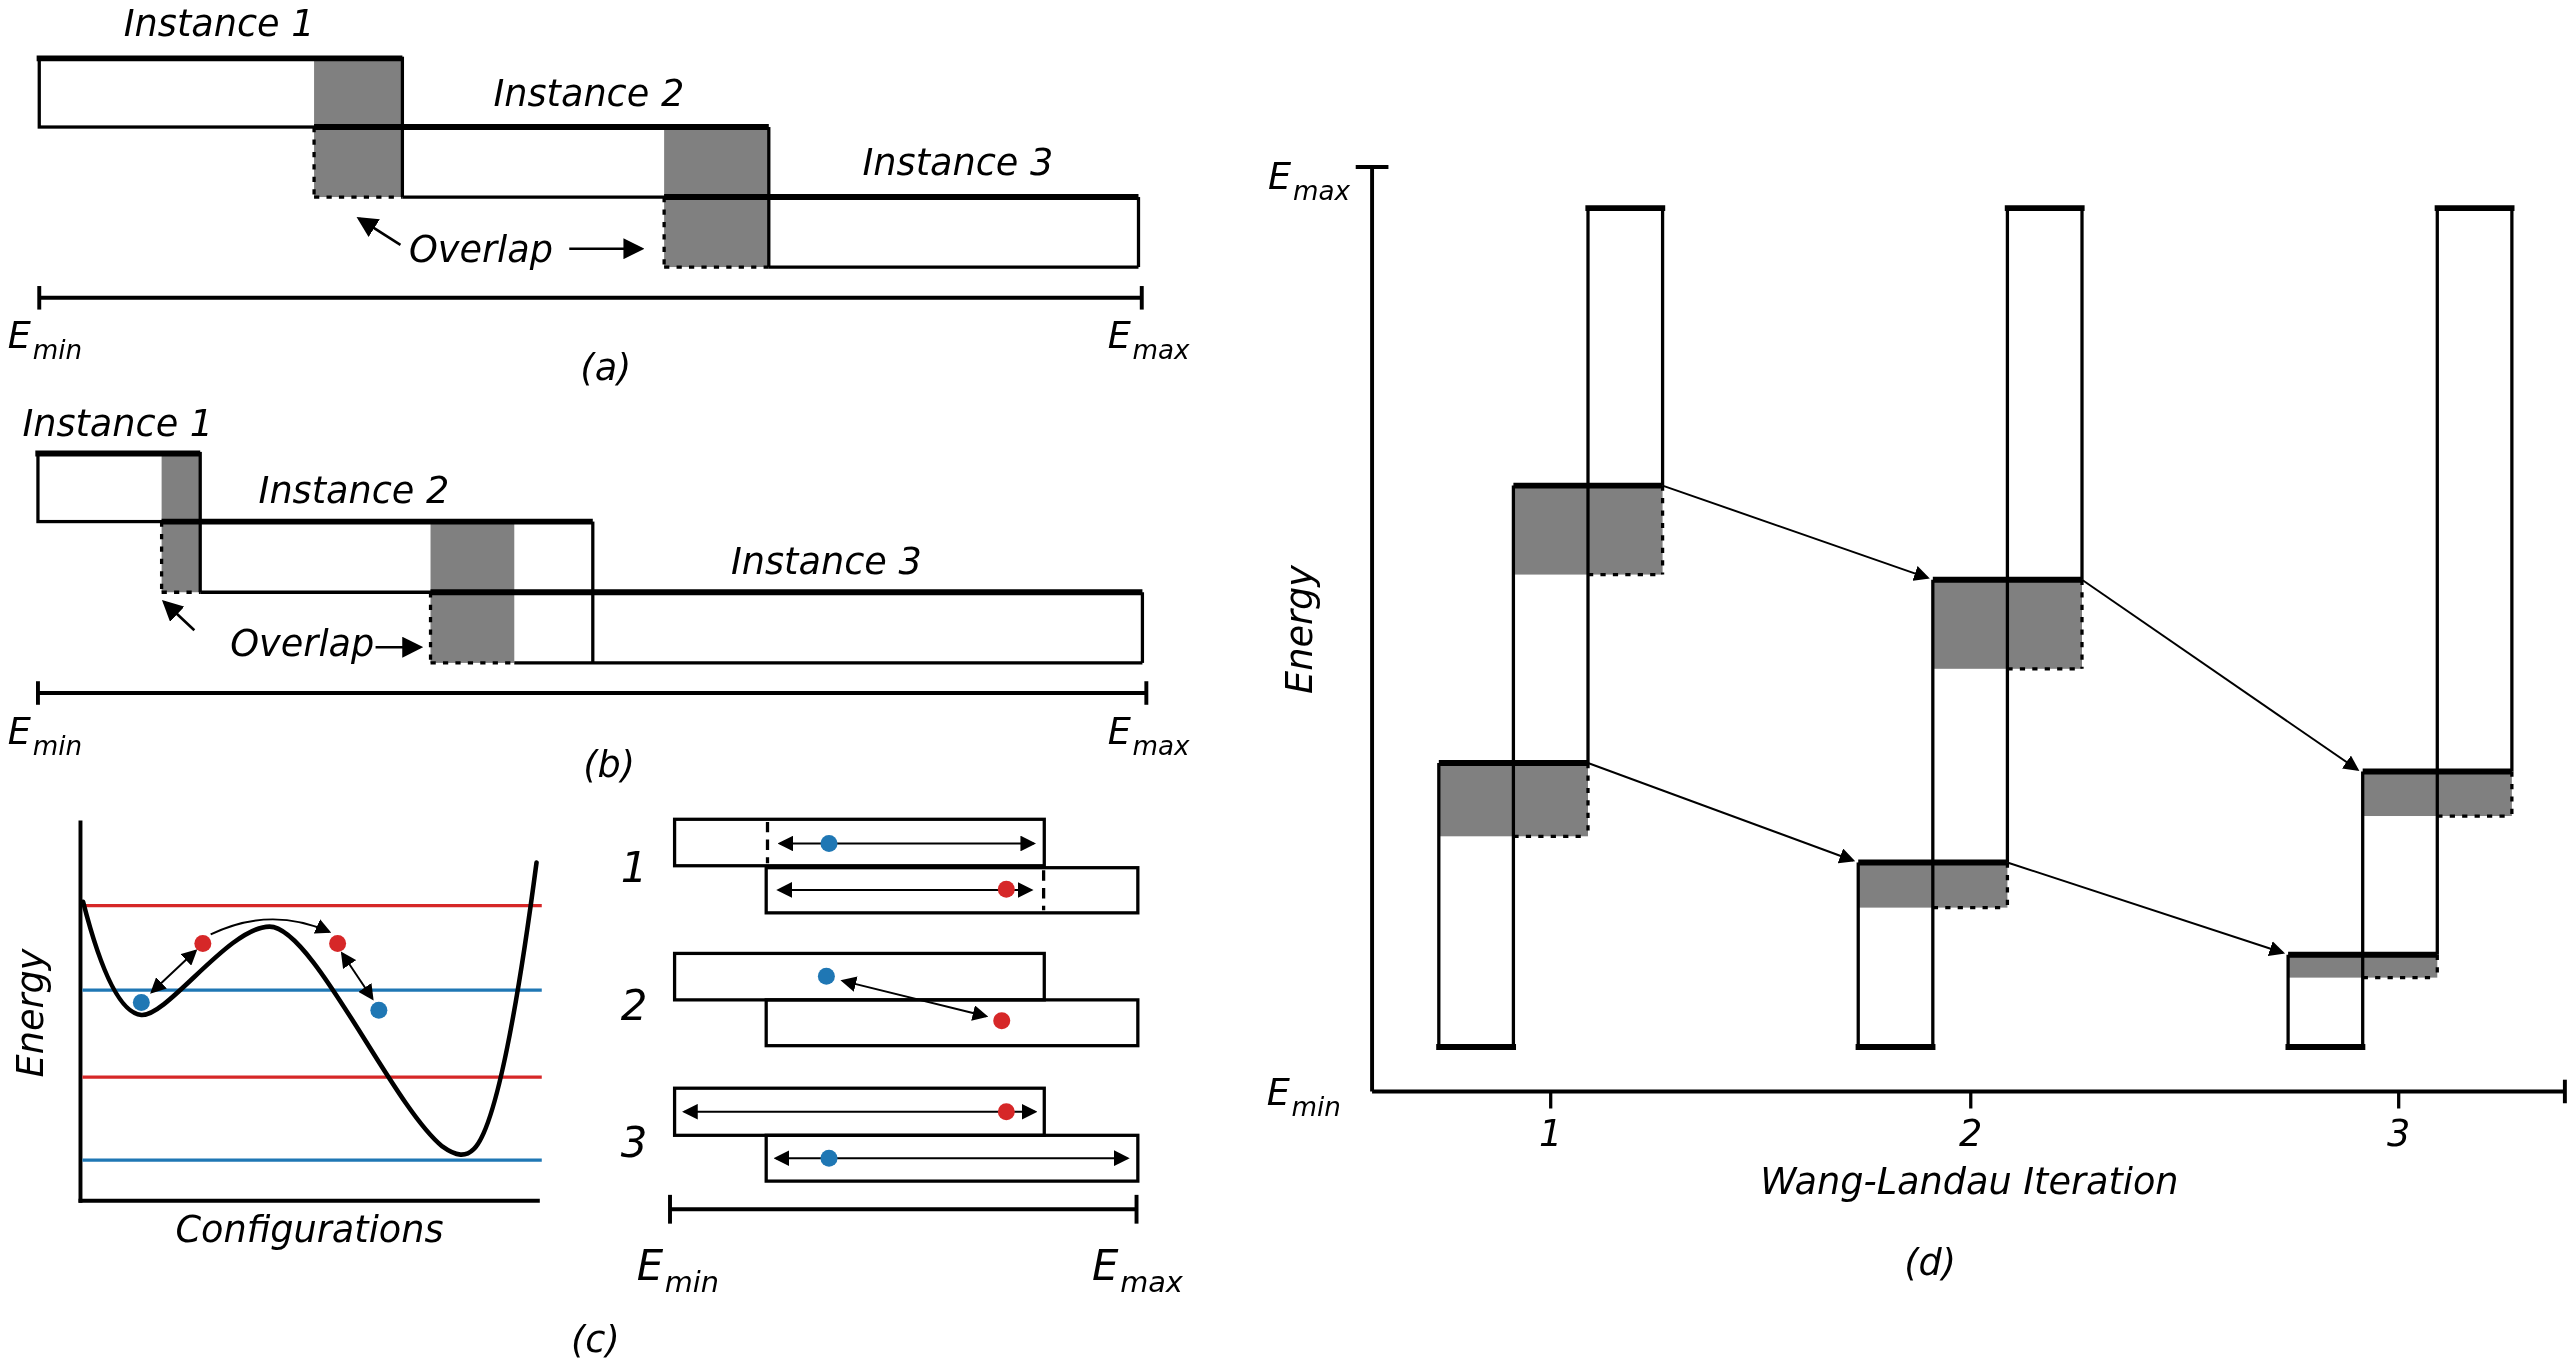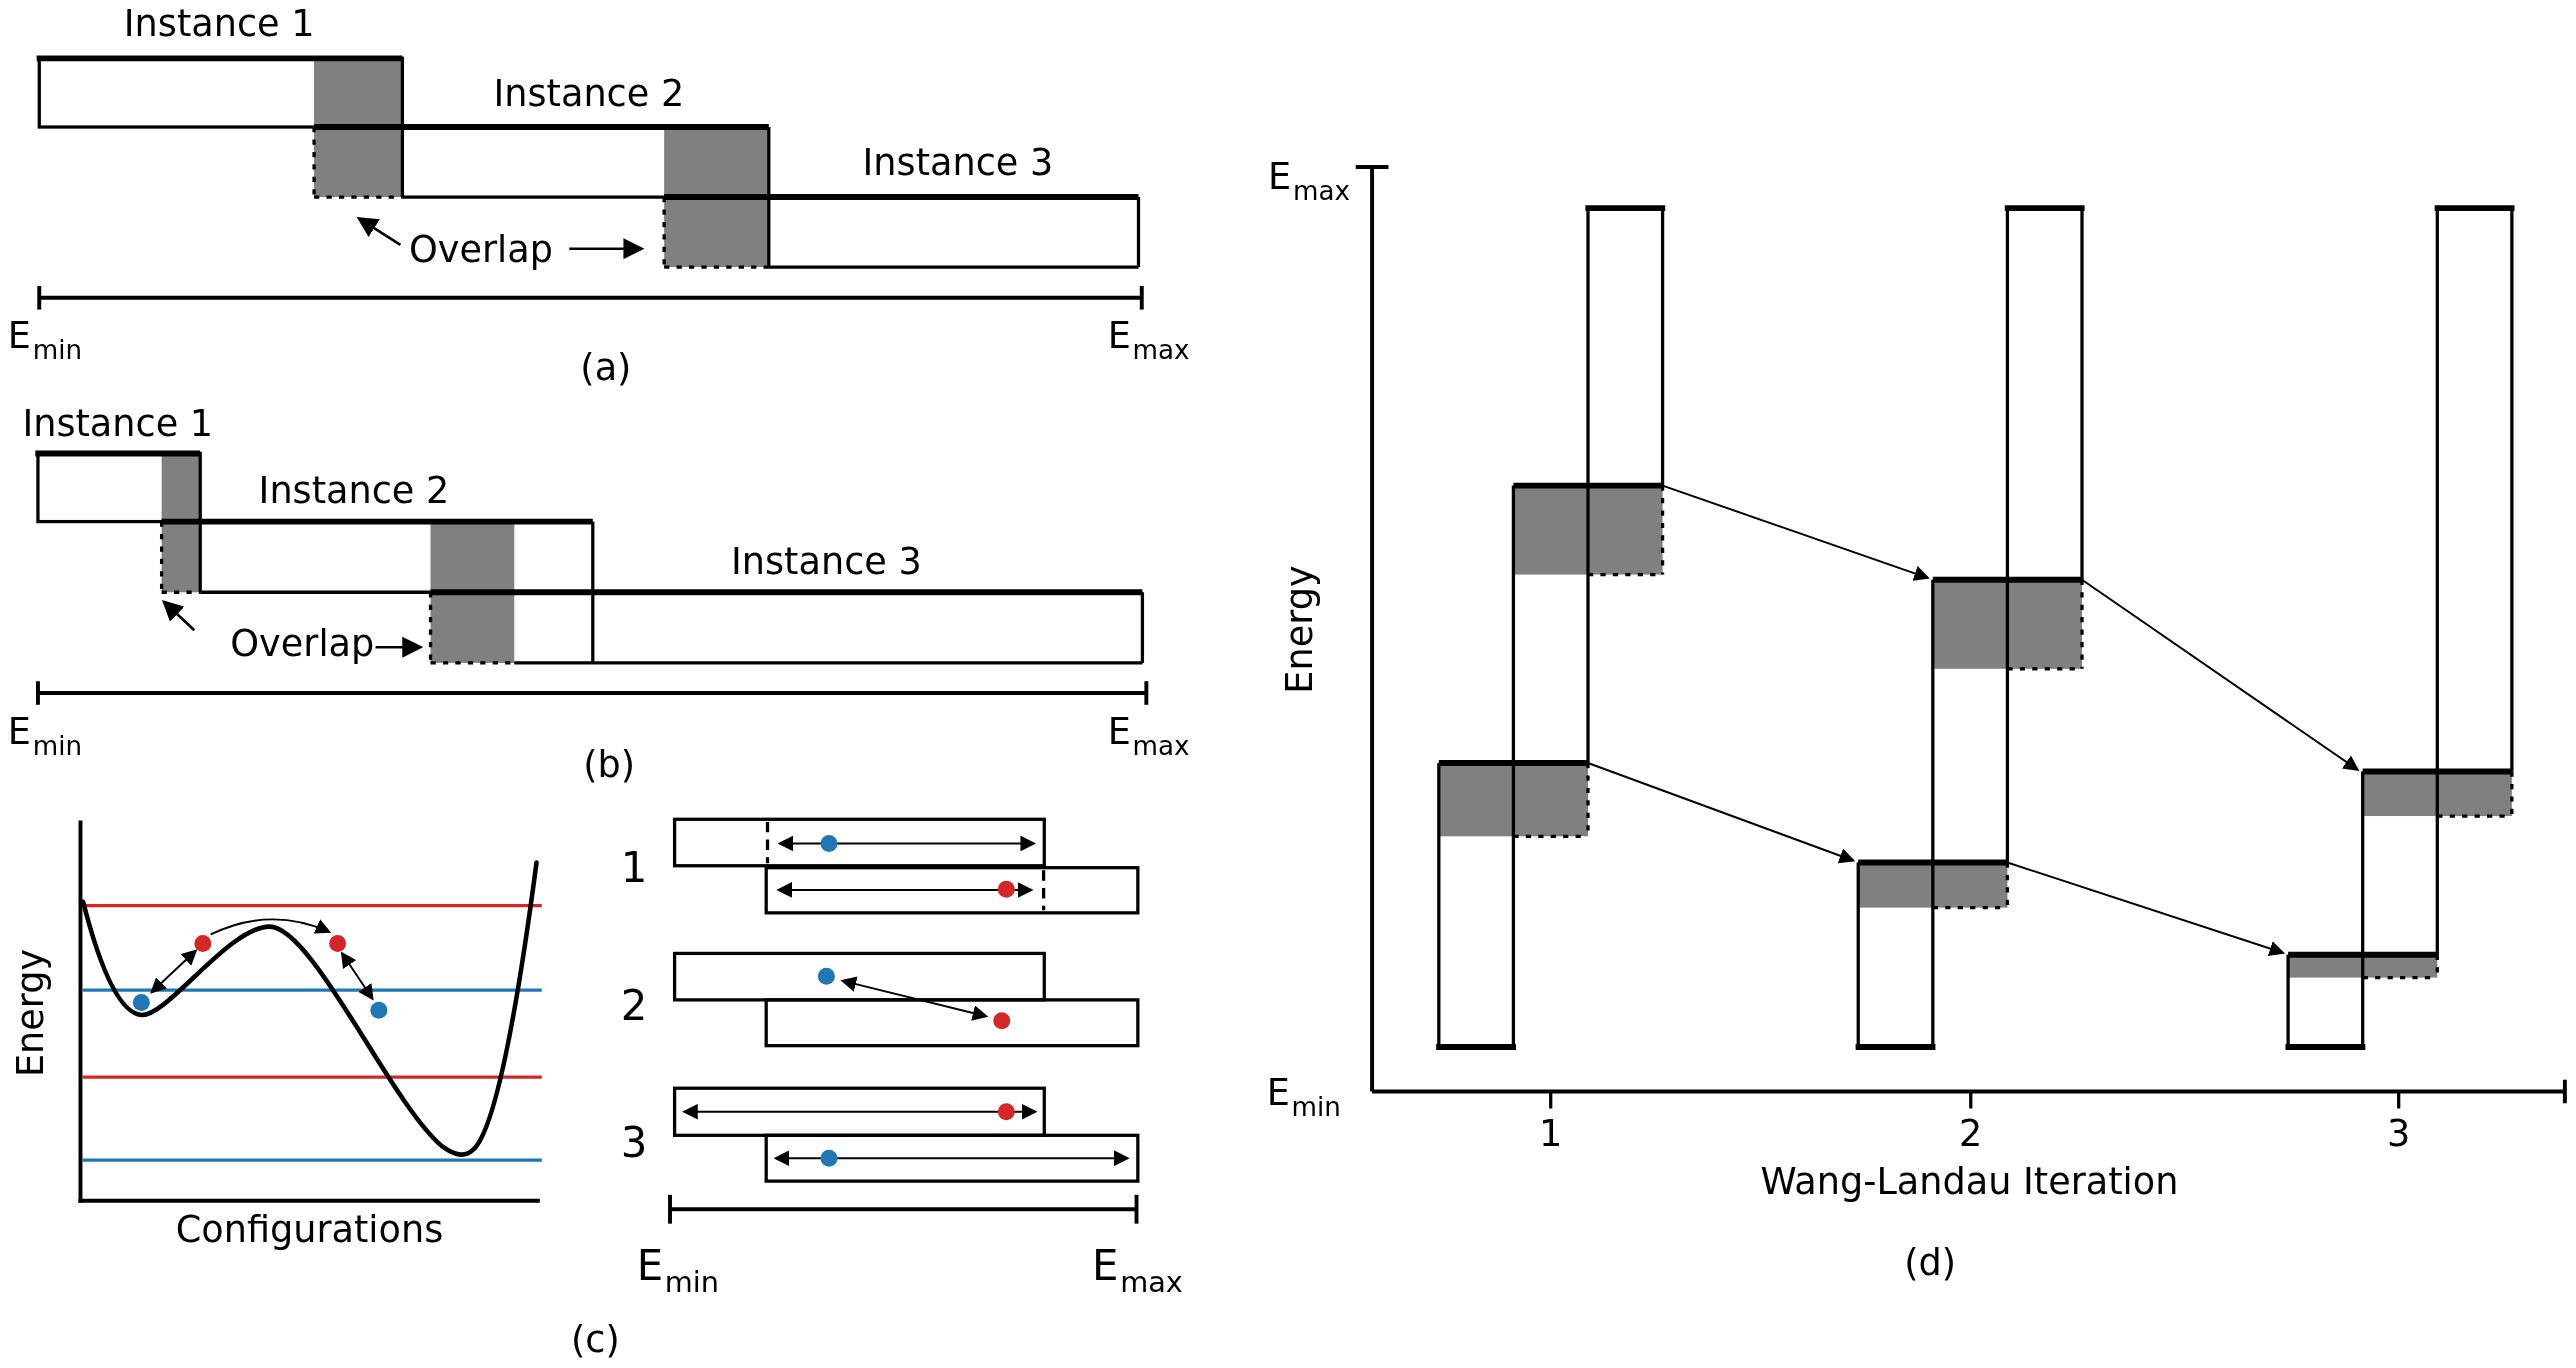"Instance 1" #figure { font-style: none -> italic }
